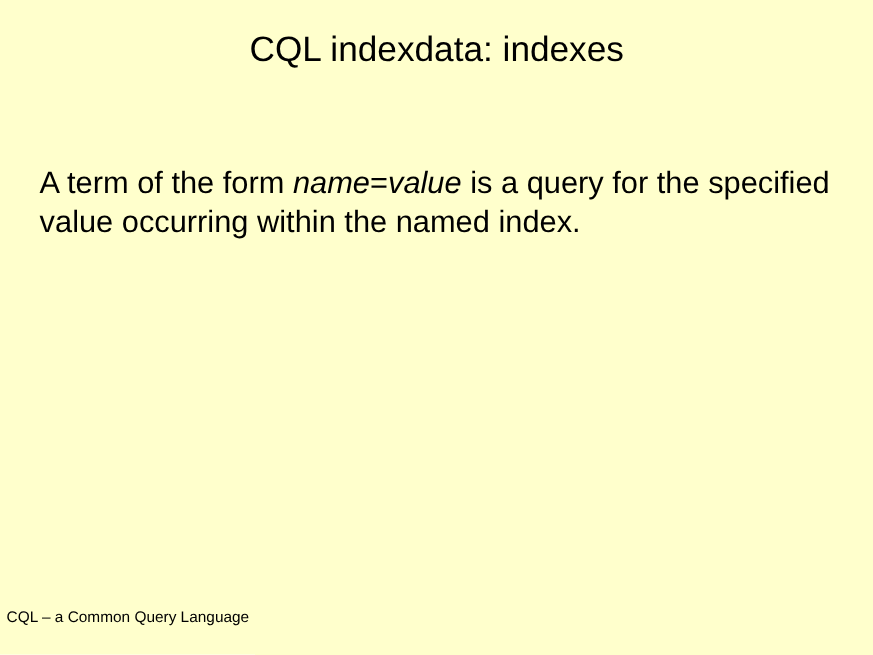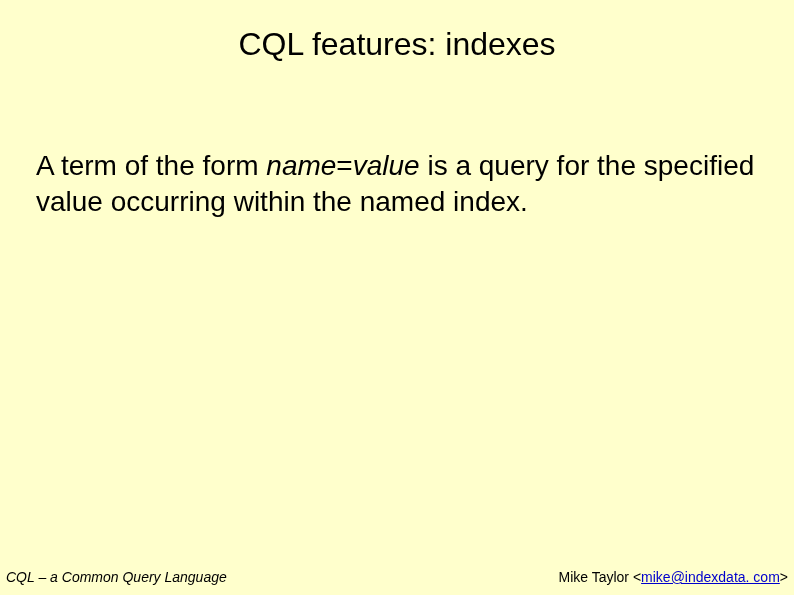"CQL features: indexes" div.title { text: features -> indexdata }
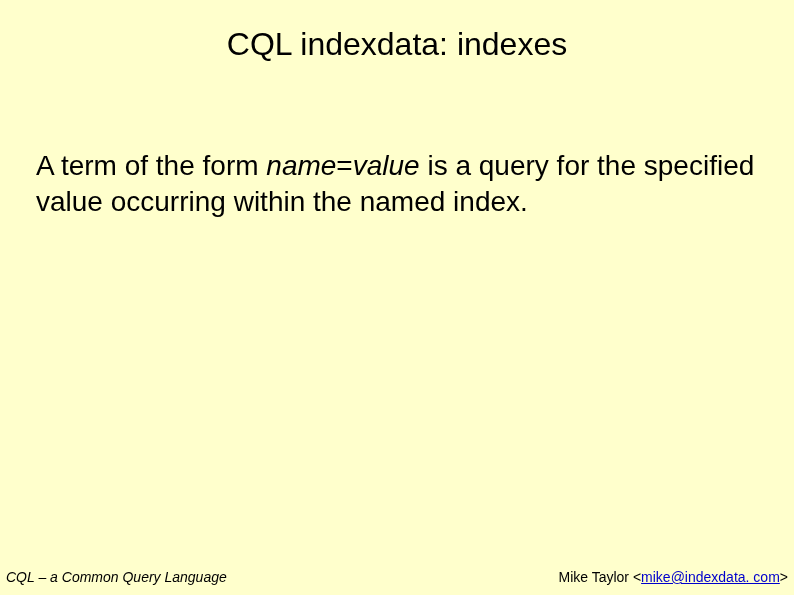"CQL – a Common Query" .footer-left { bottom: 10px -> 27px; font-style: italic -> none }
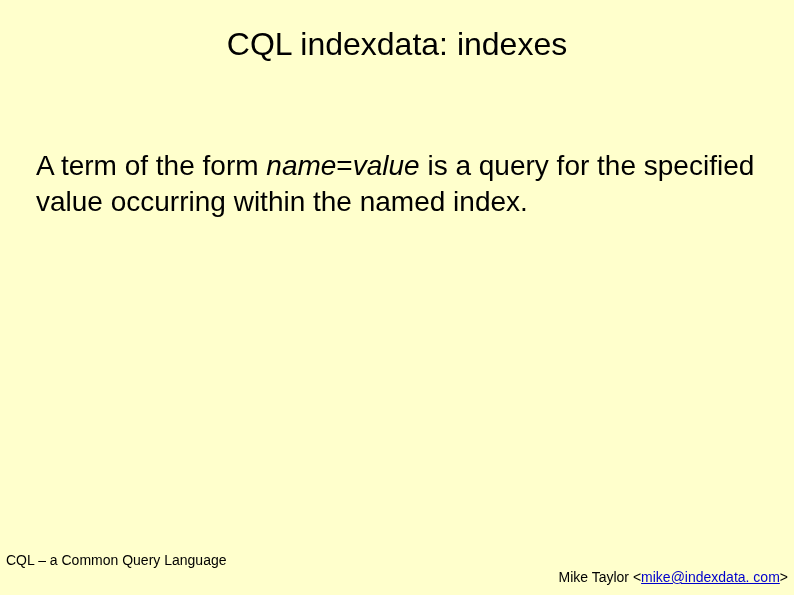"Mike Taylor <mike@indexdata. com>" div.footer-right { html: <div> <span>Mike Taylor </span><span>&lt;</span><a>mike@indexdata. com</a><span>&gt;</span> </div> -> none }
